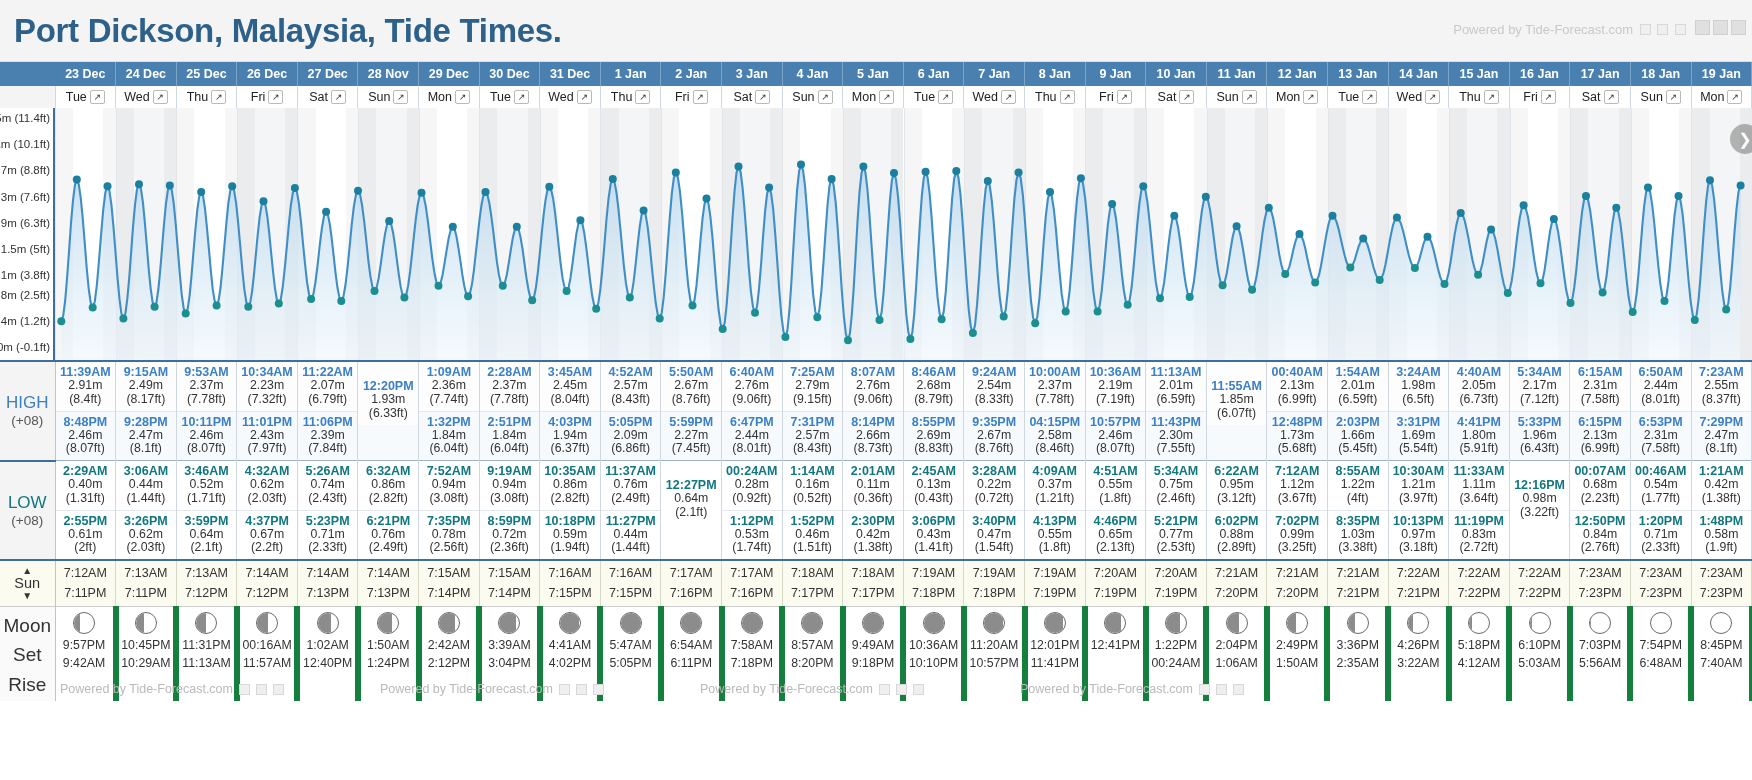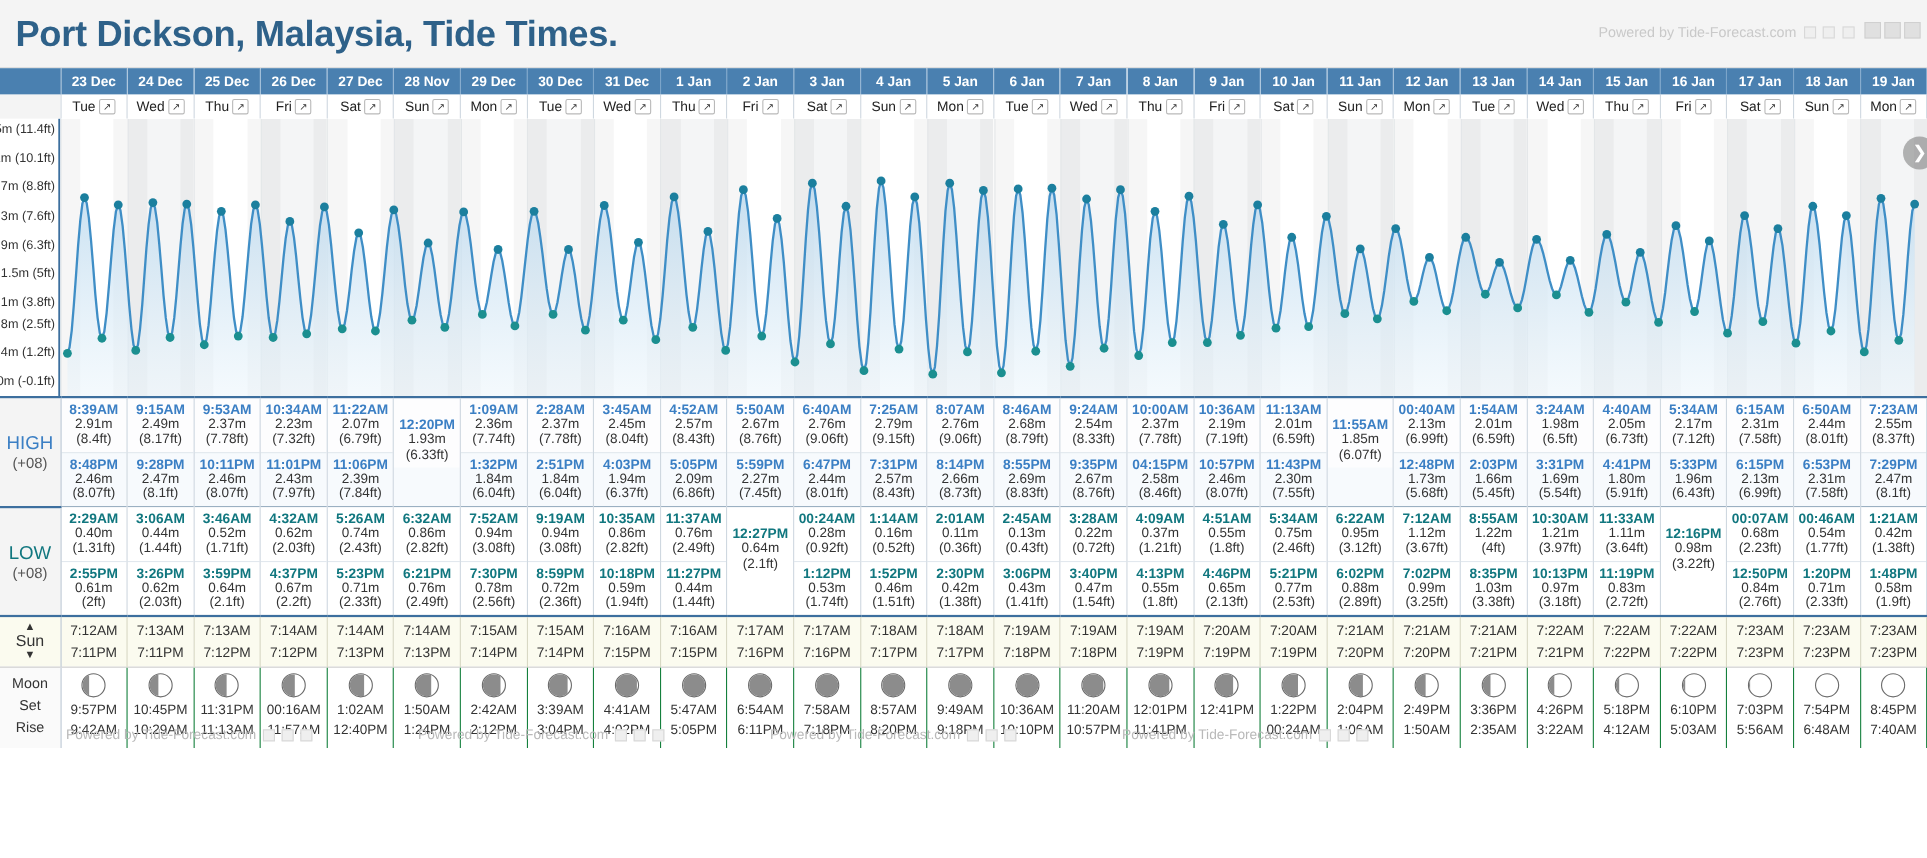"8:39AM" div.t { text: 8:39AM -> 11:39AM }
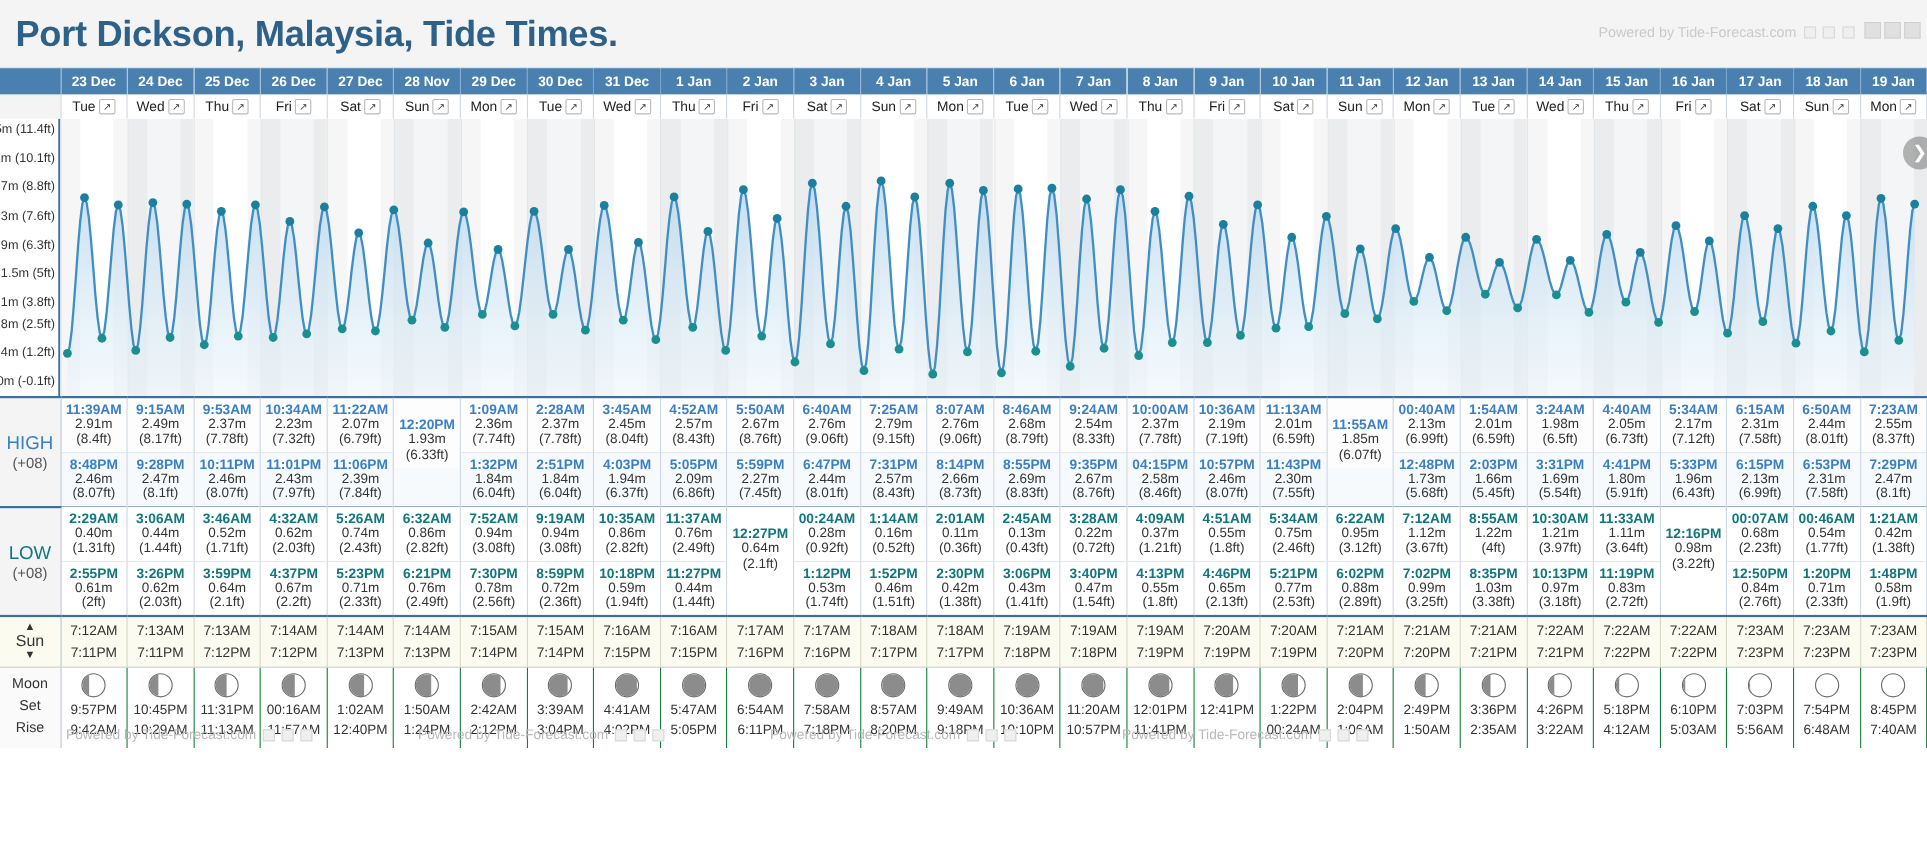"7:30PM" div.t { text: 7:30PM -> 7:35PM }
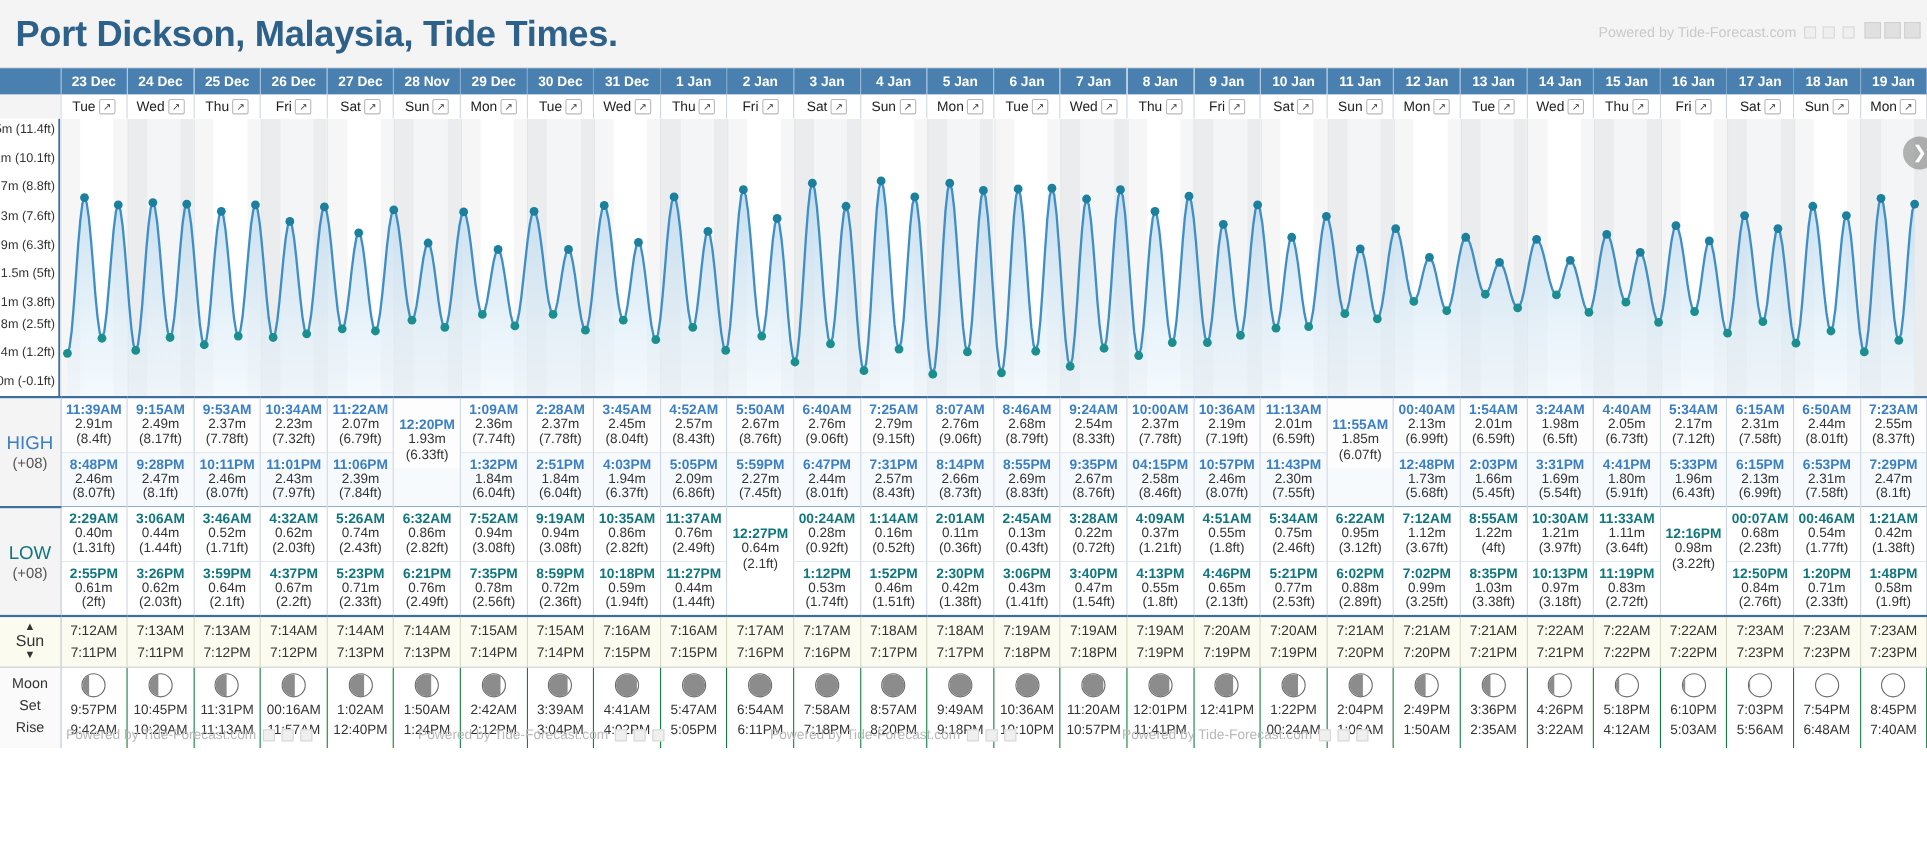"Moon" .moonlab-stack { font-size: 13px -> 19px }
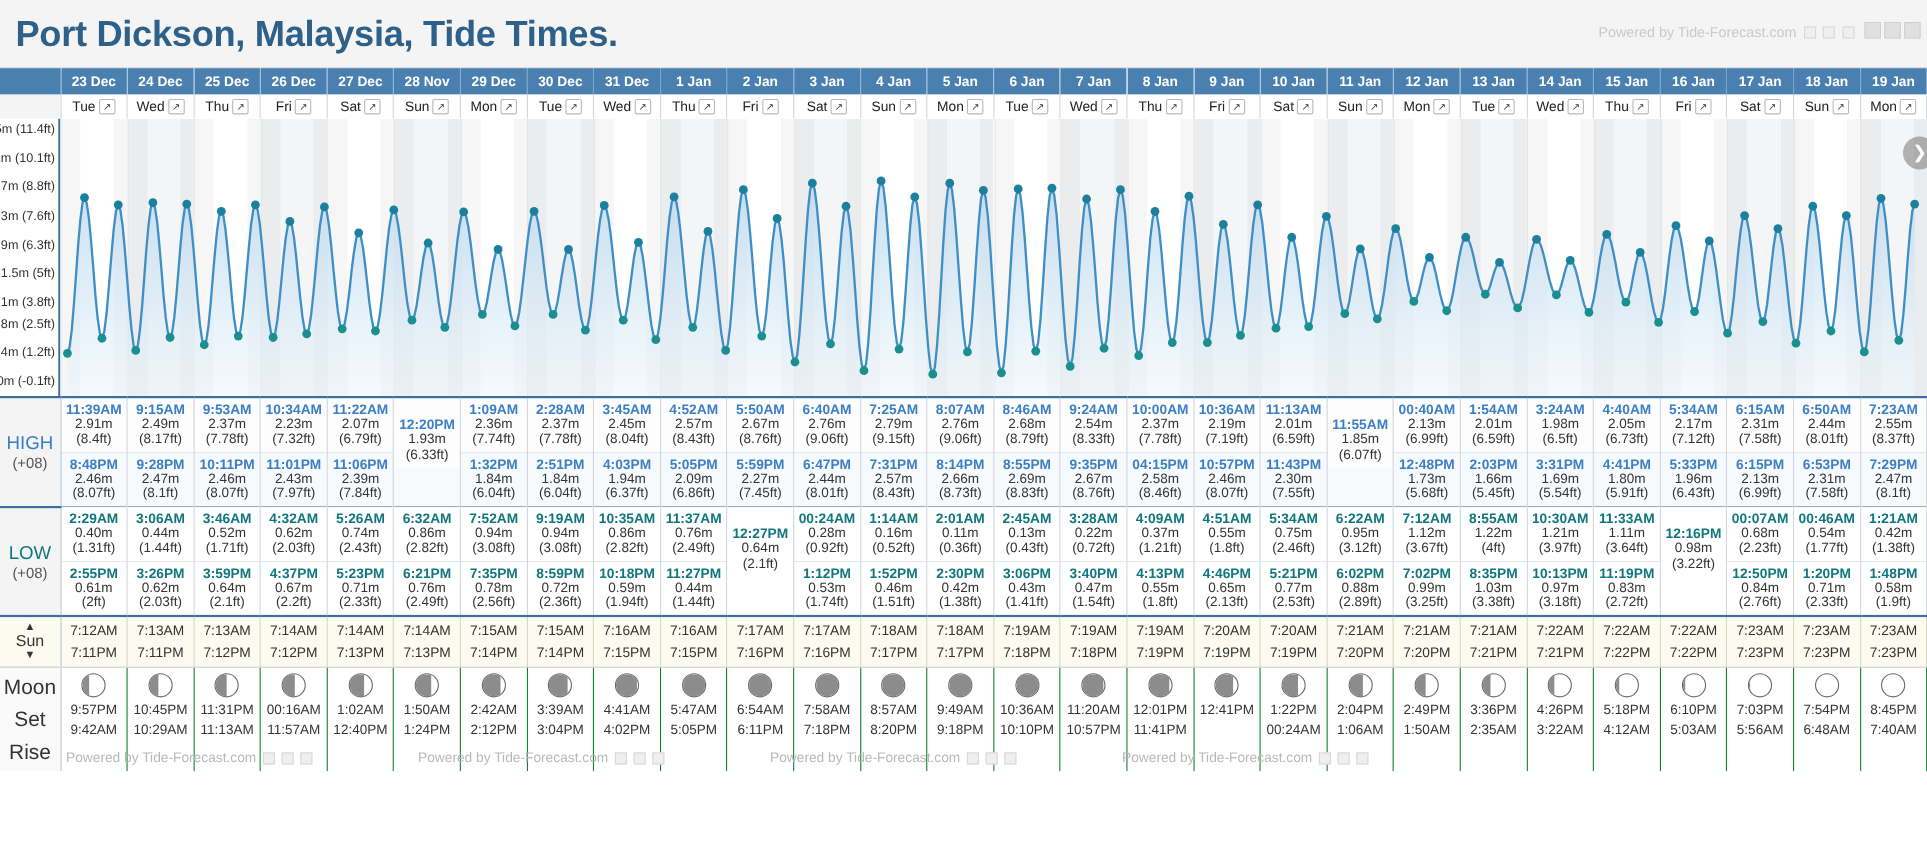"9:57PM" tr.moon td { border-right: 1px solid #15803d -> 6px solid #15803d }
